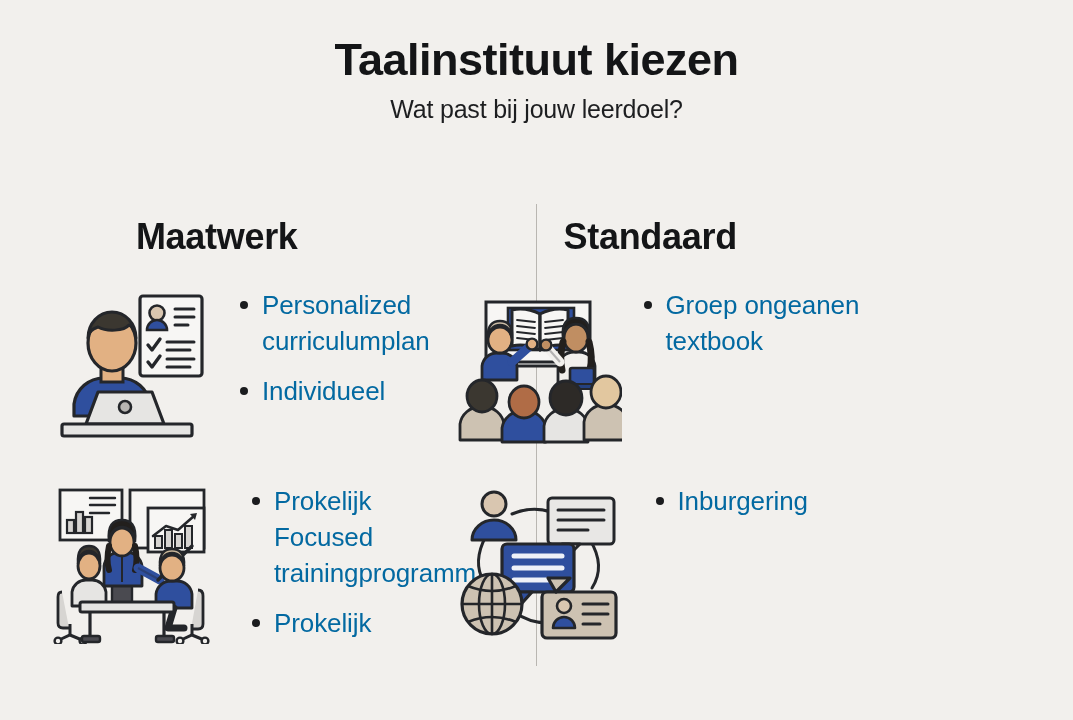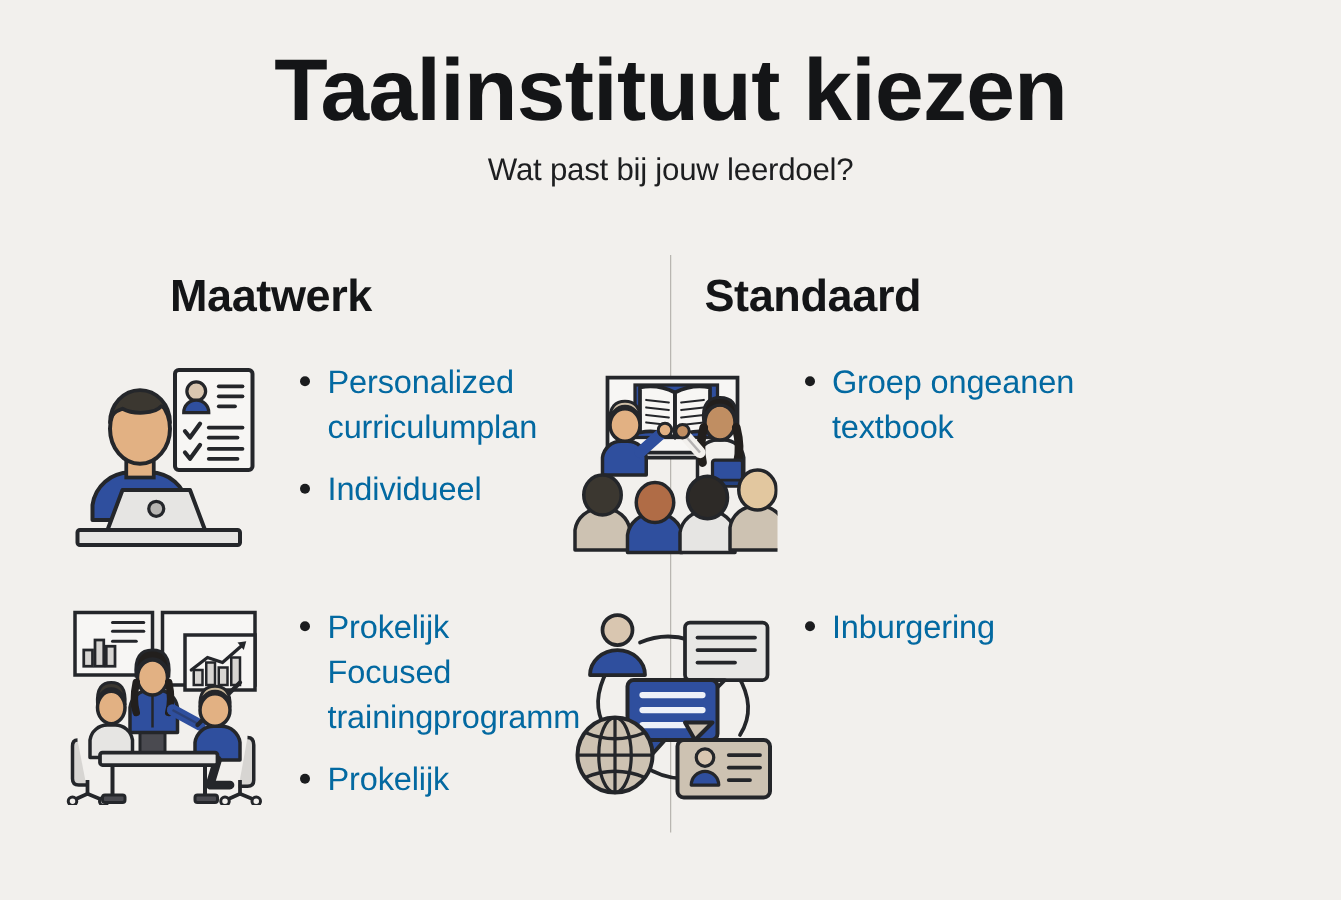"Taalinstituut kiezen" .title { font-size: 70px -> 45px }
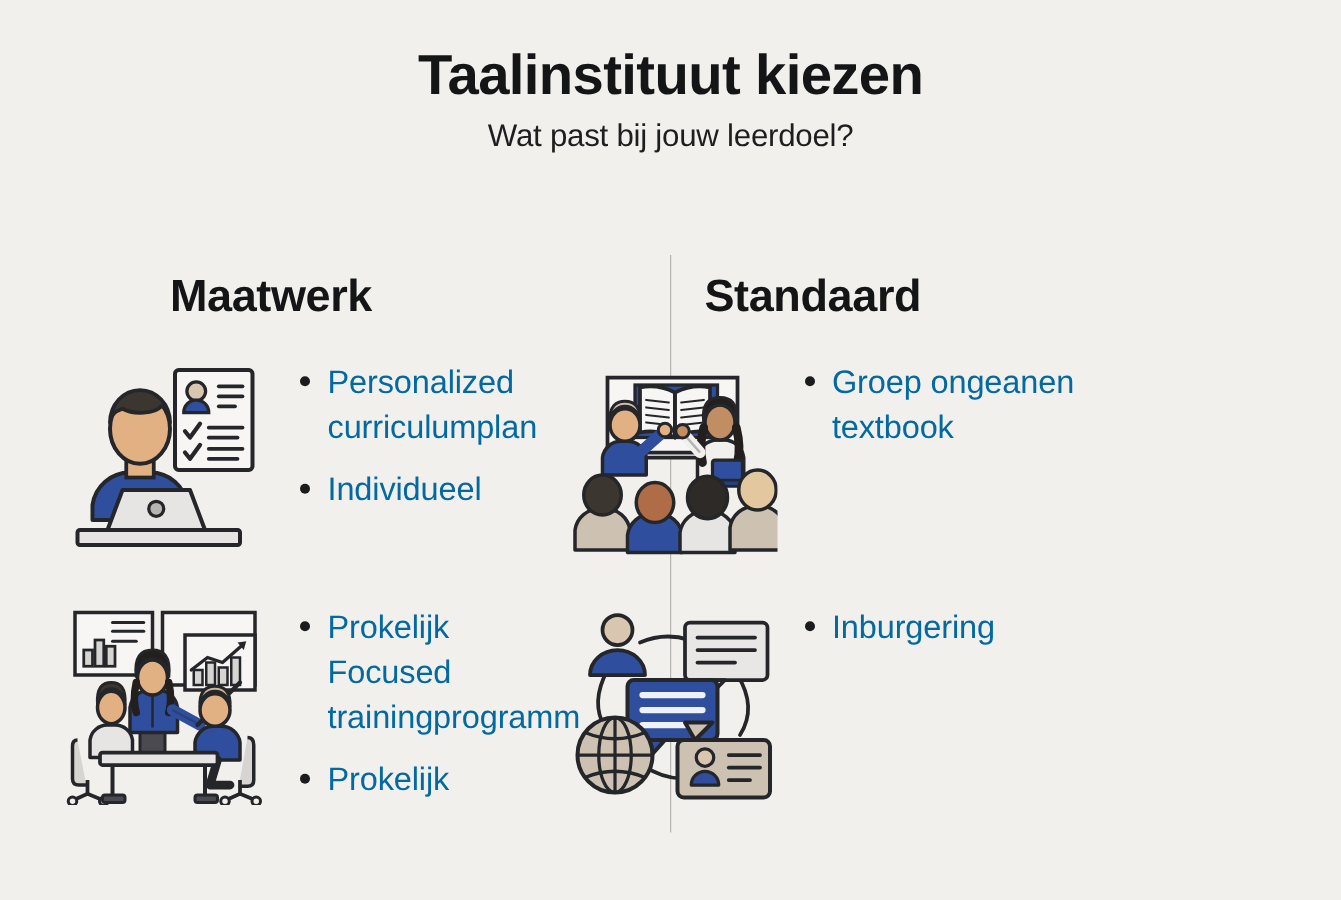"Prokelijk Focused trainingprogramm" .block-2 { gap: none -> 12px }
